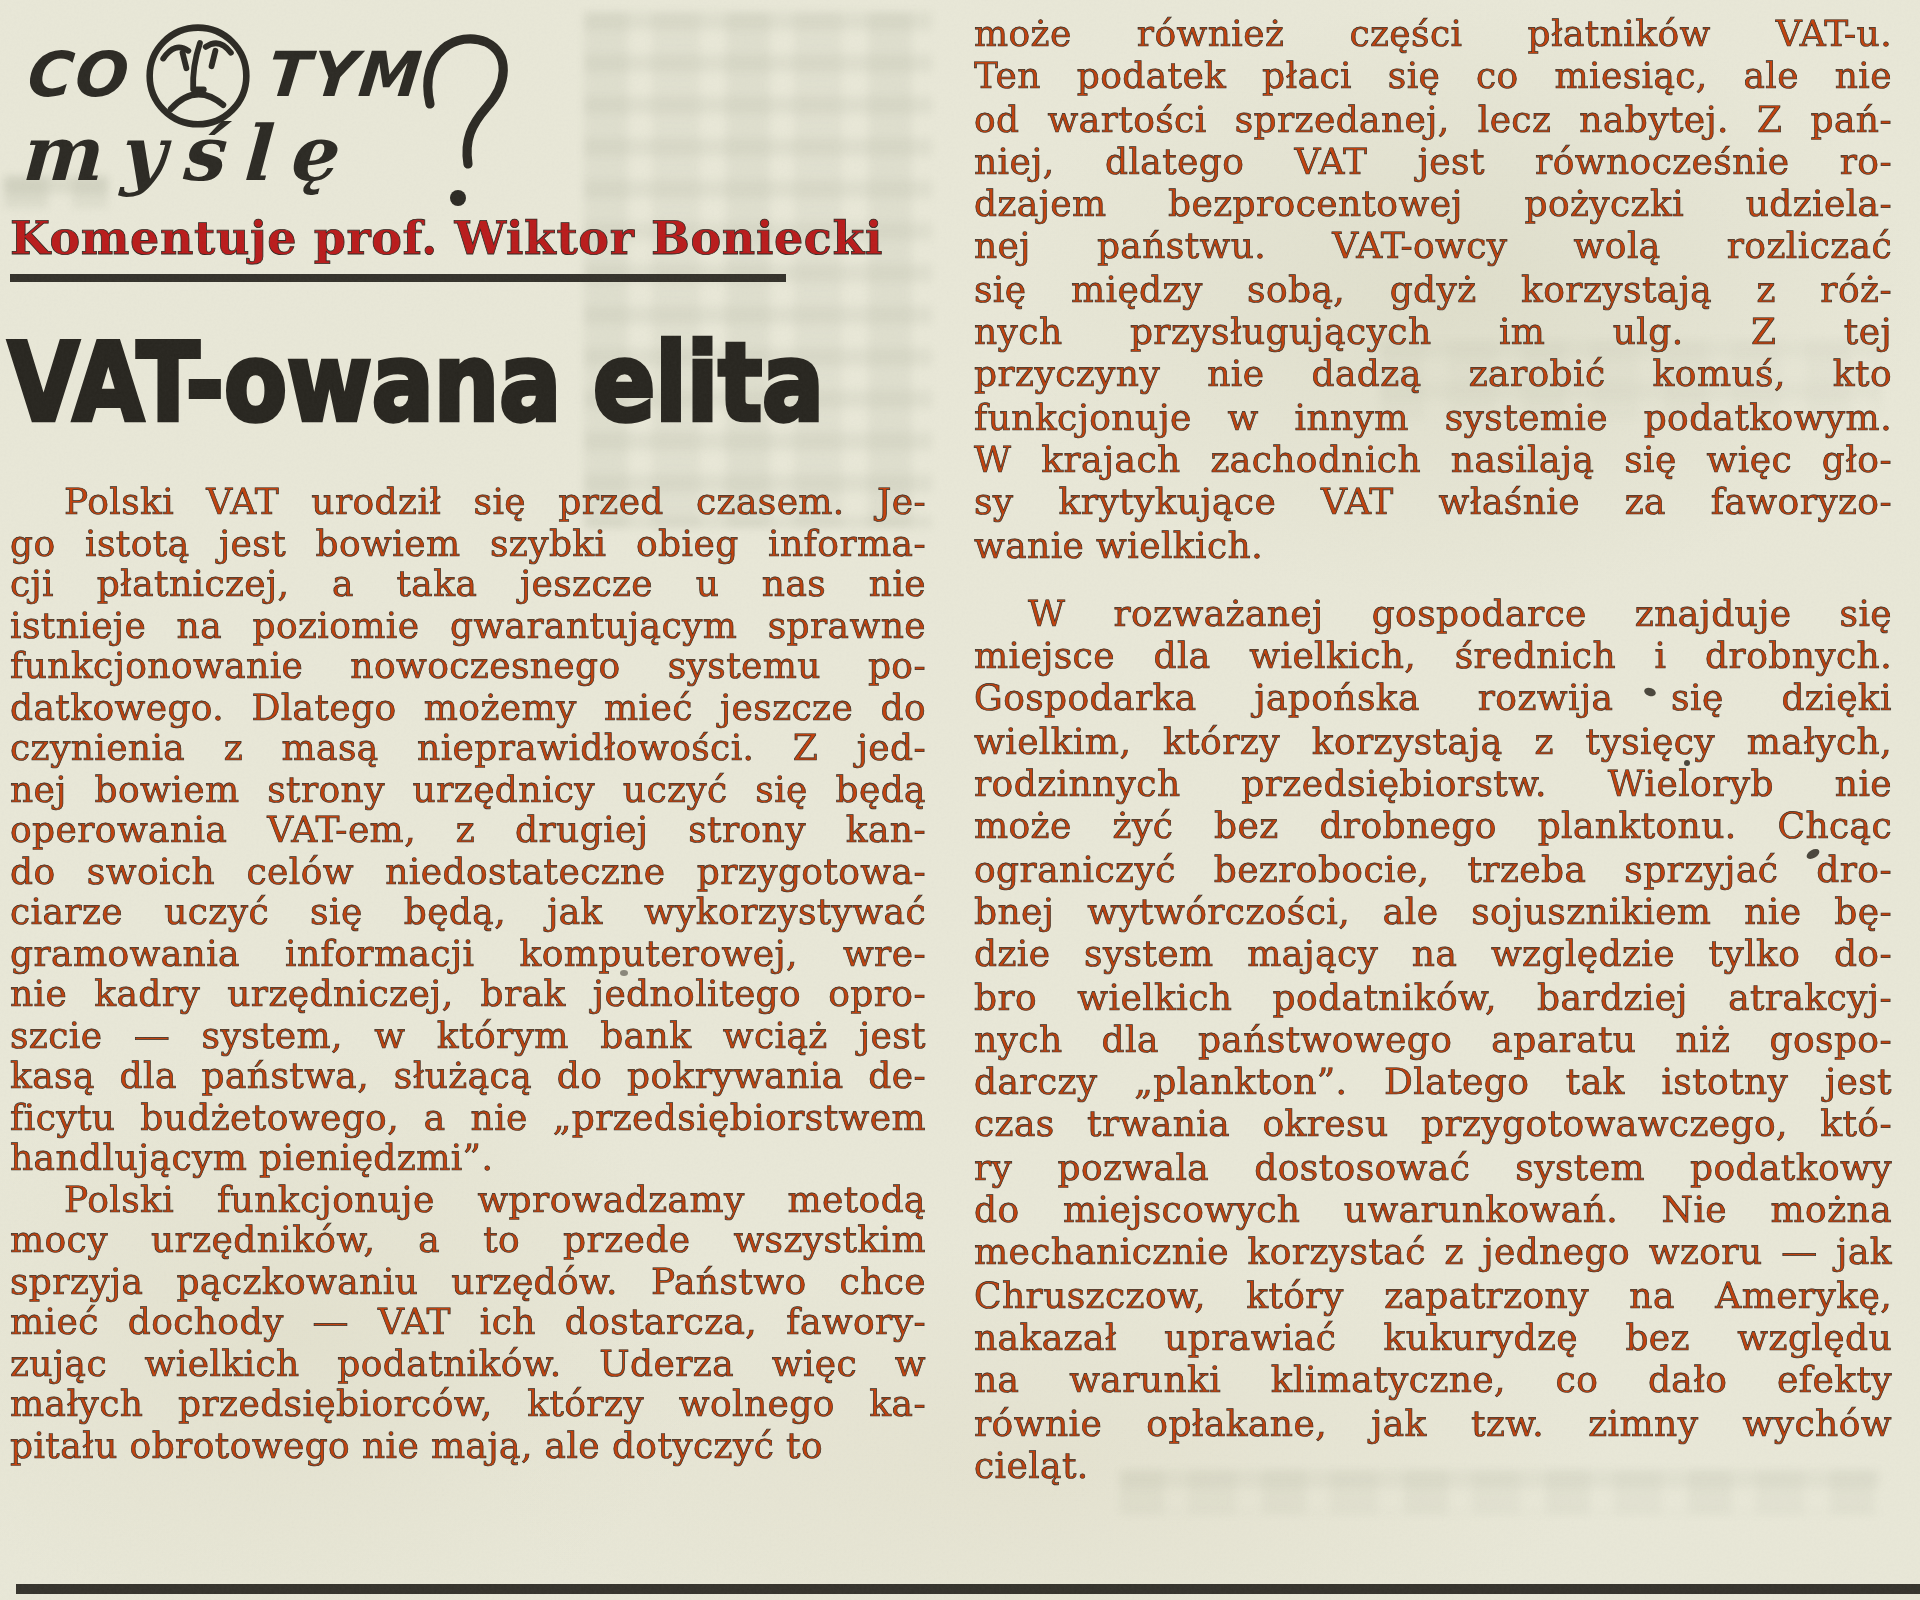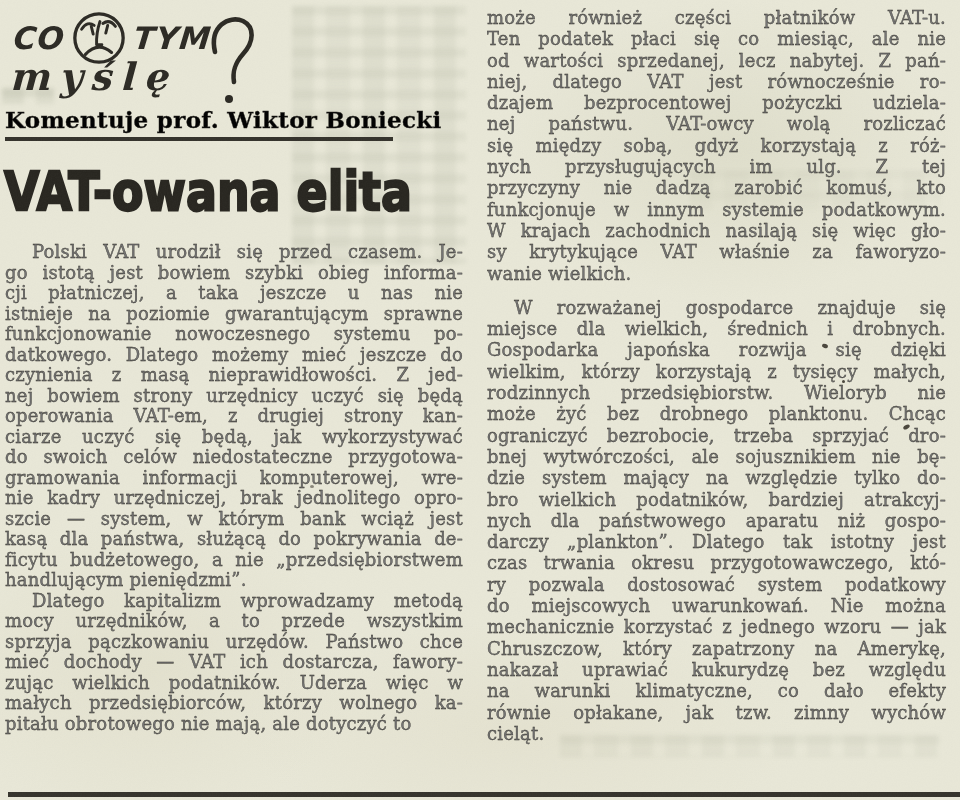"może również części płatników VAT-u." .col { color: #737373 -> #c2410c }
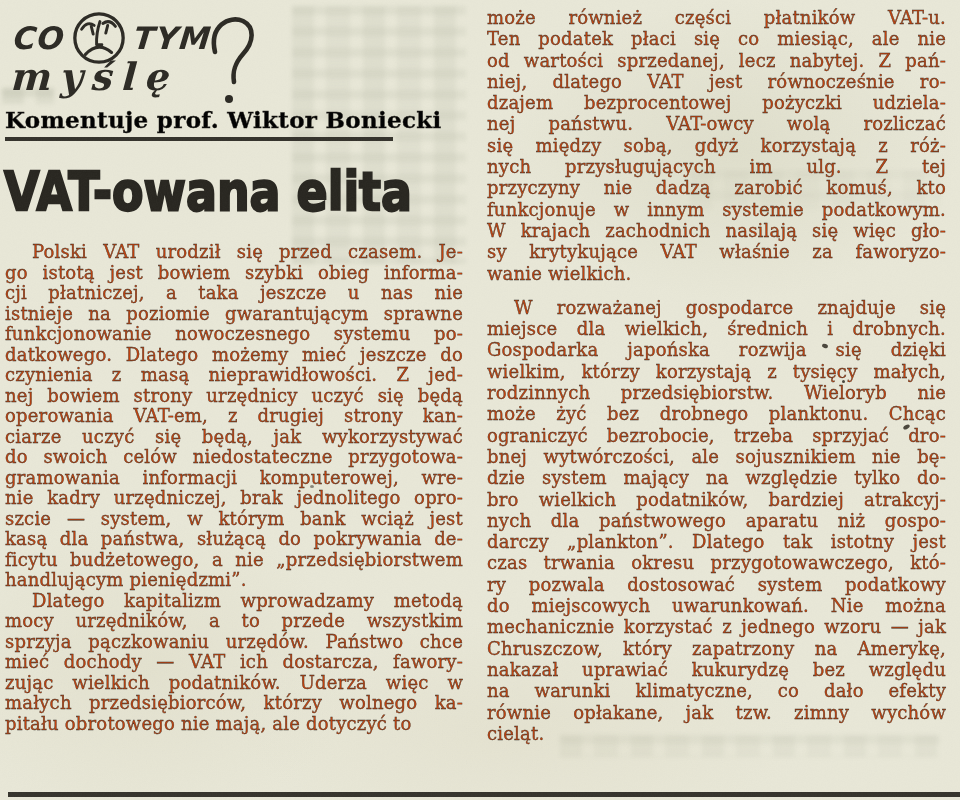"Komentuje prof. Wiktor Boniecki" #byline { color: #000000 -> #b91c1c }
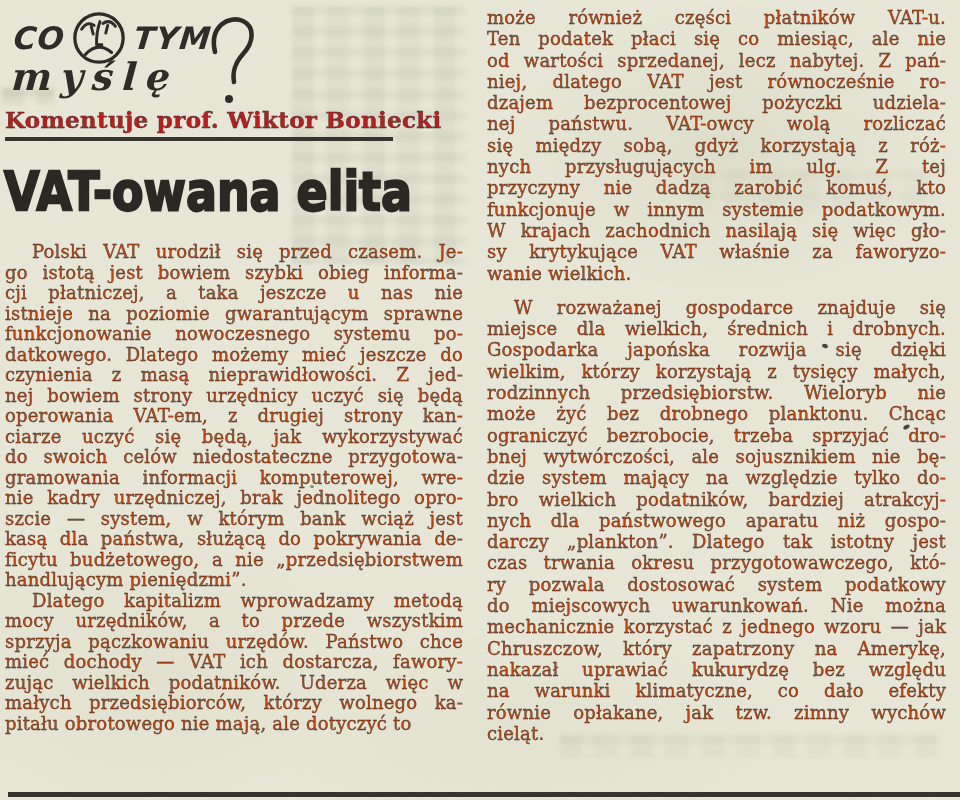"ciarze uczyć się będą, jak" div.line { order: before "do swoich celów niedostateczne" -> after "do swoich celów niedostateczne" }
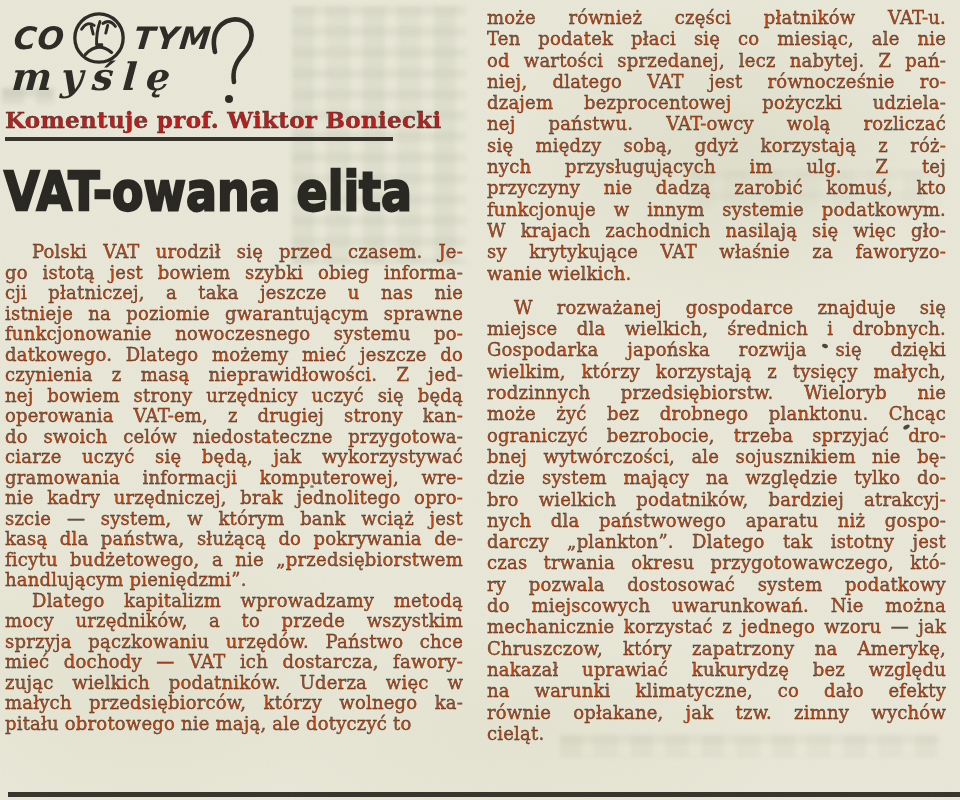"Dlatego kapitalizm wprowadzamy metodą" div.line { text: Dlatego kapitalizm -> Polski funkcjonuje }
